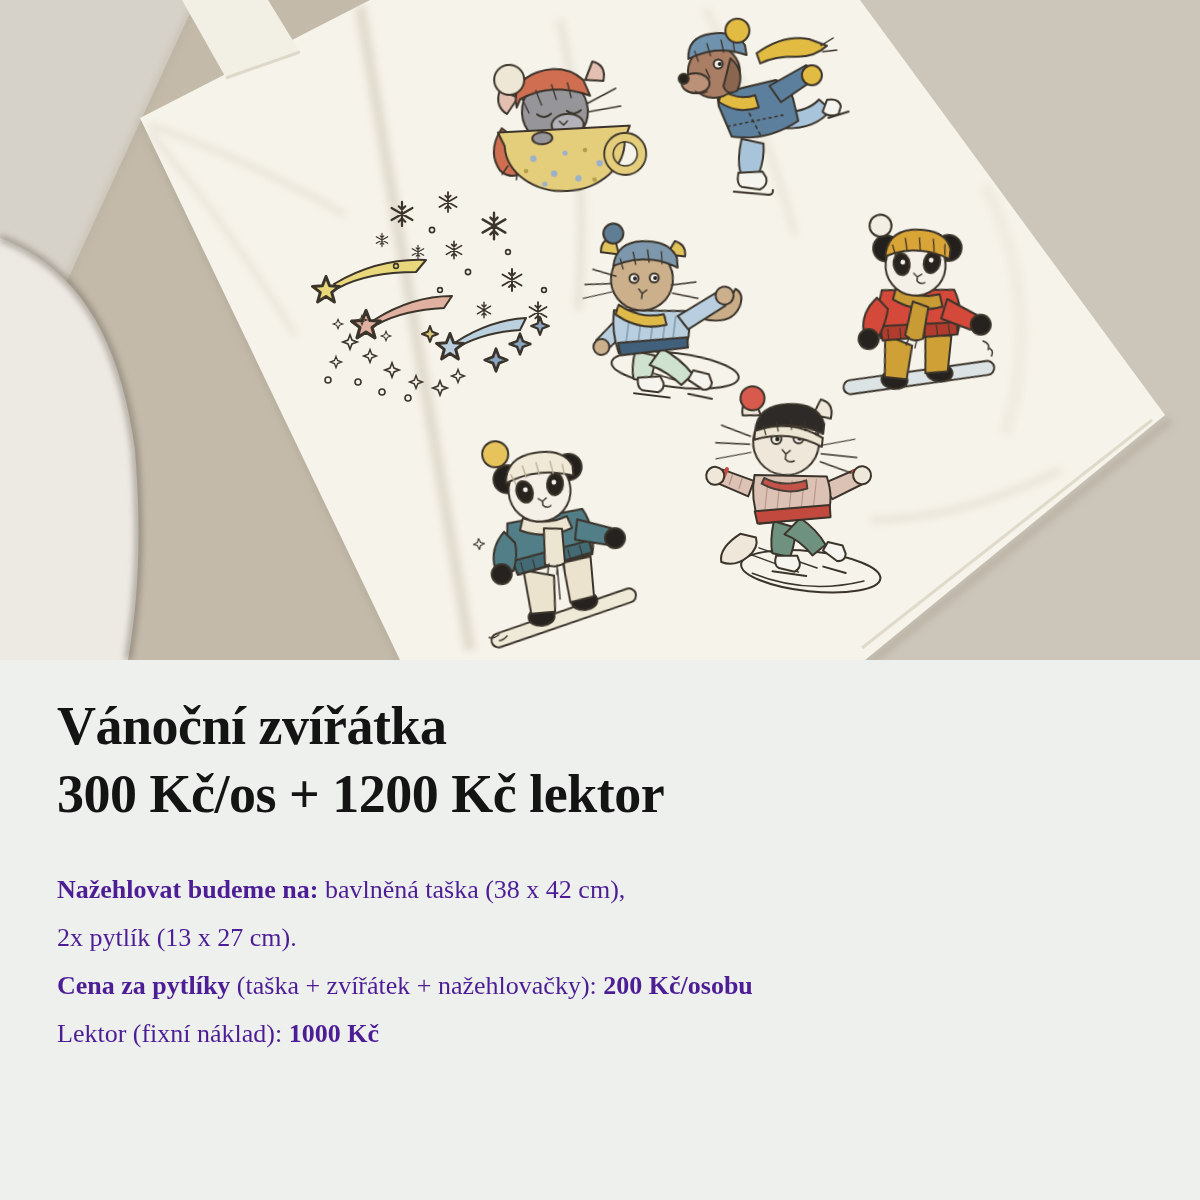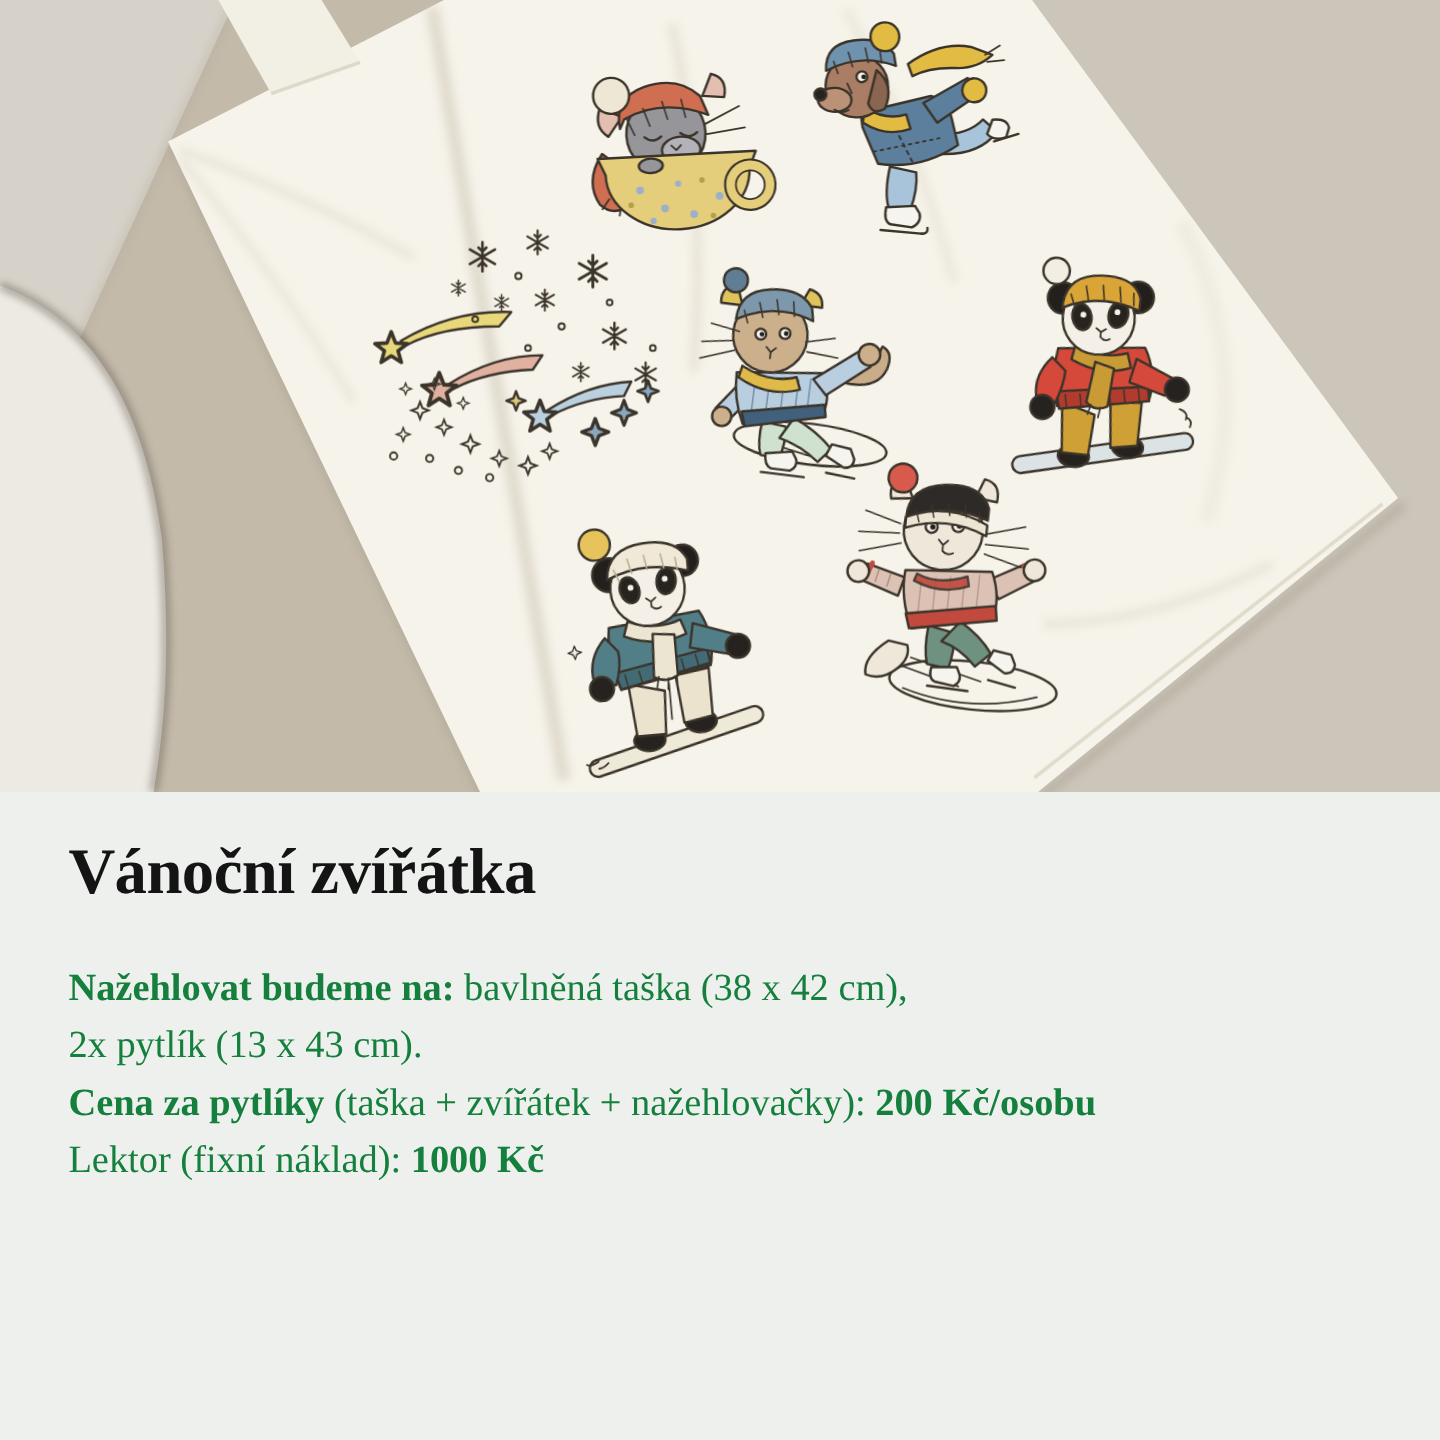"300 Kč/os + 1200 Kč" div.title-line { html: none -> <div>300 Kč/os + 1200 Kč lektor</div> }
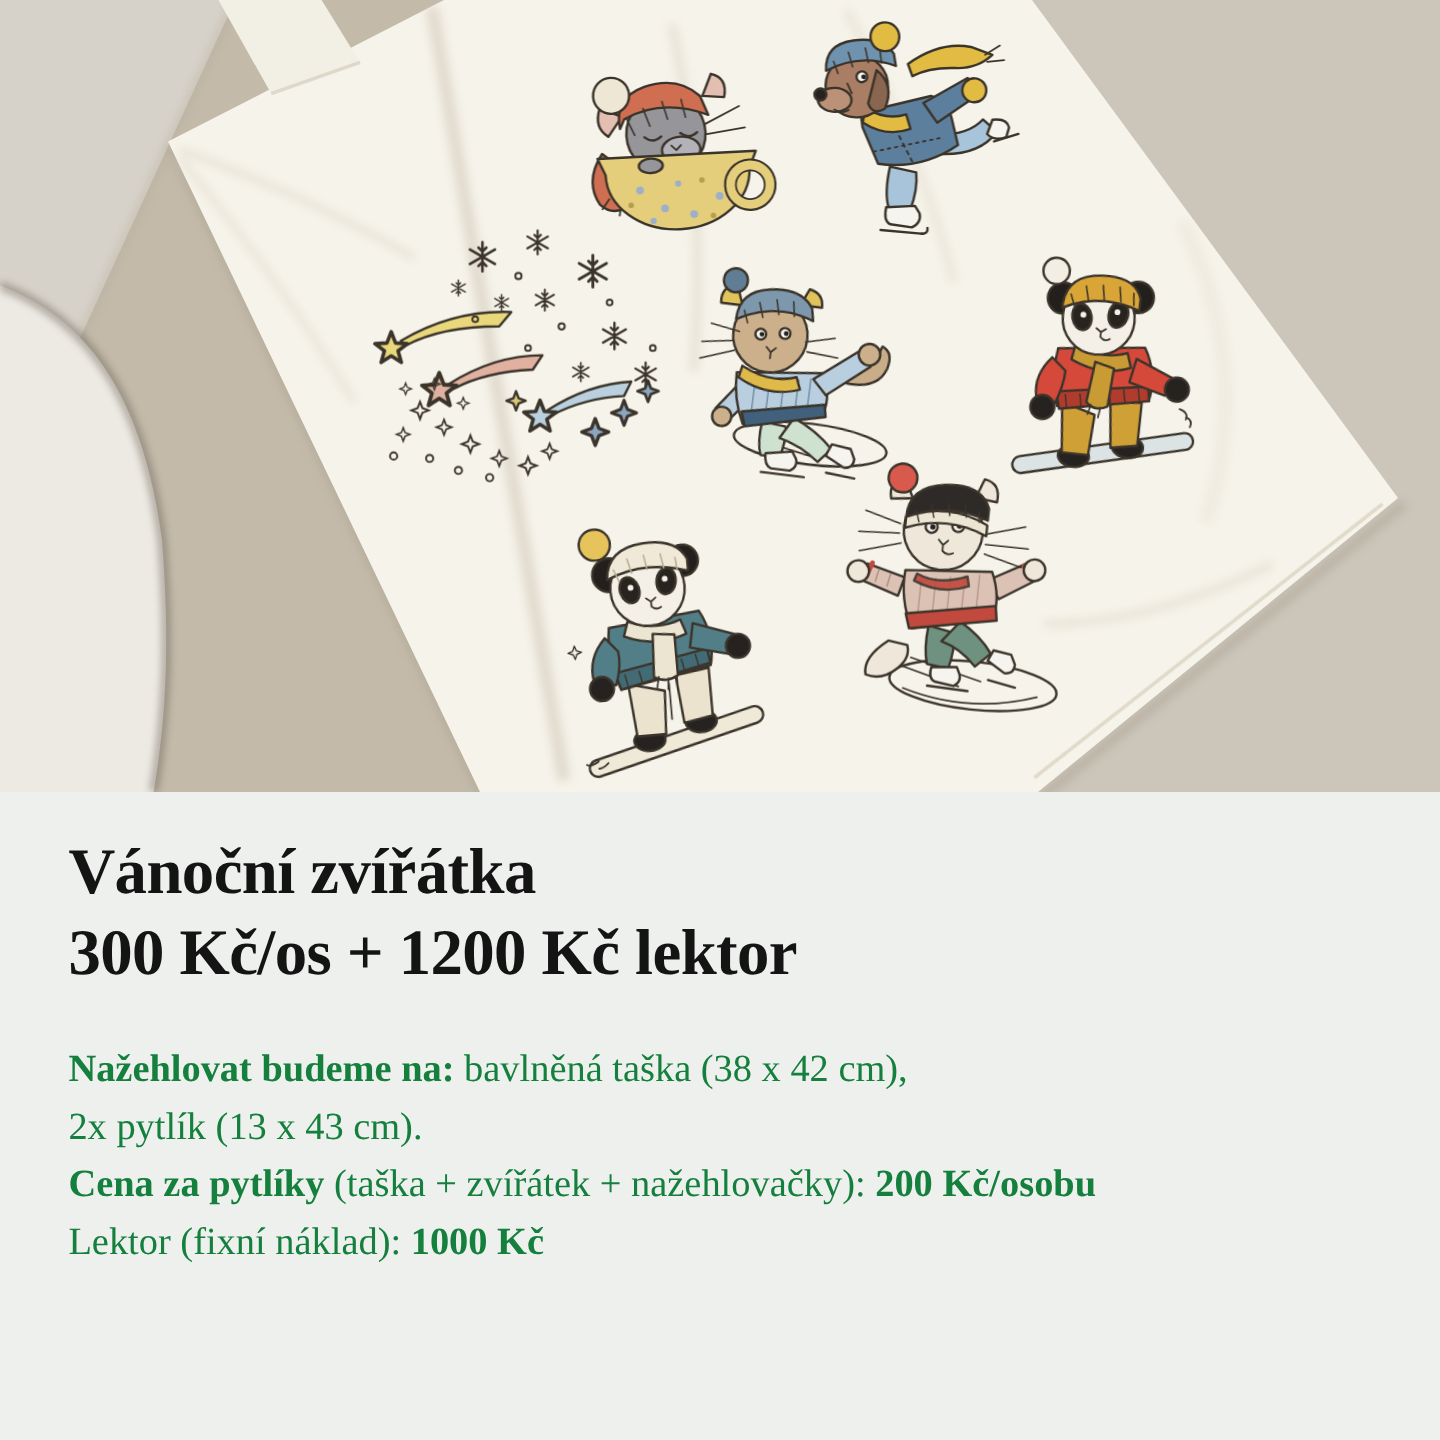"Nažehlovat budeme na: bavlněná taška" .body-line { color: #15803d -> #4c1d95; font-size: 32px -> 26px }
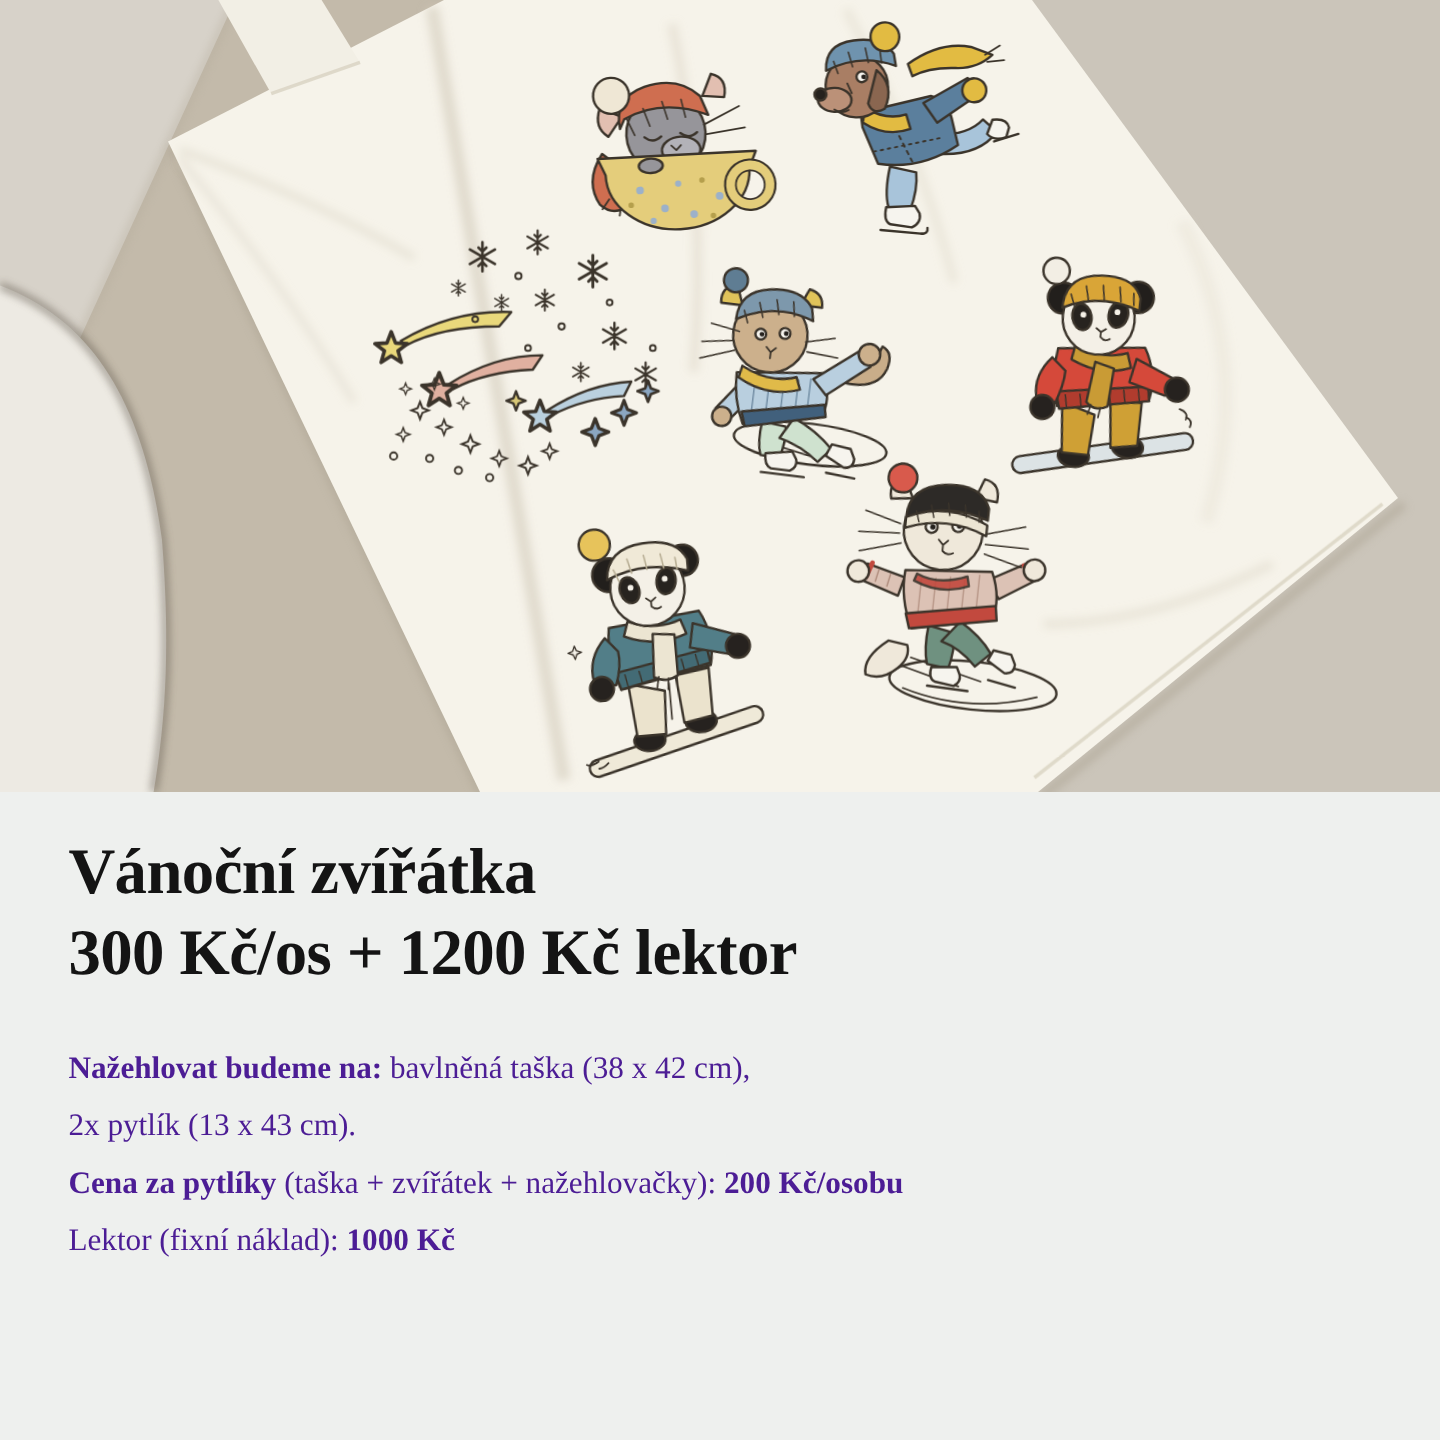"2x pytlík (13 x 43" span { text: 43 -> 27 }
